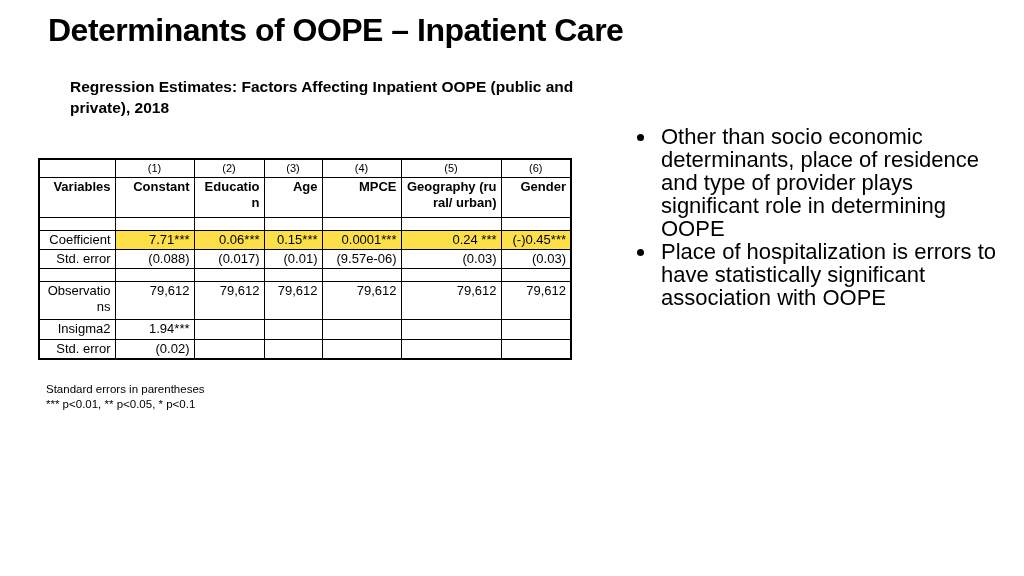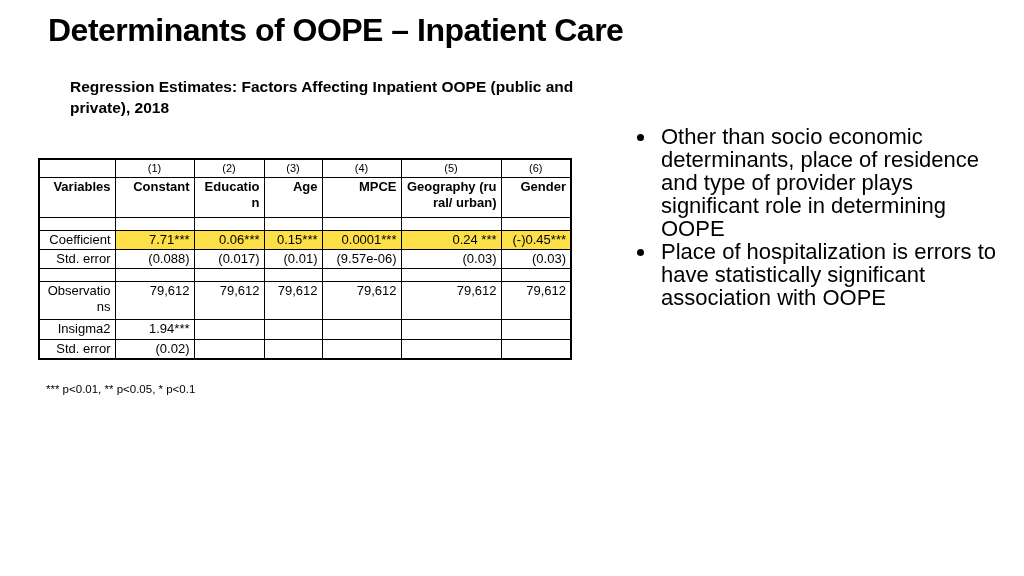"Standard errors in parentheses" div { html: none -> <div>Standard errors in parentheses</div> }
